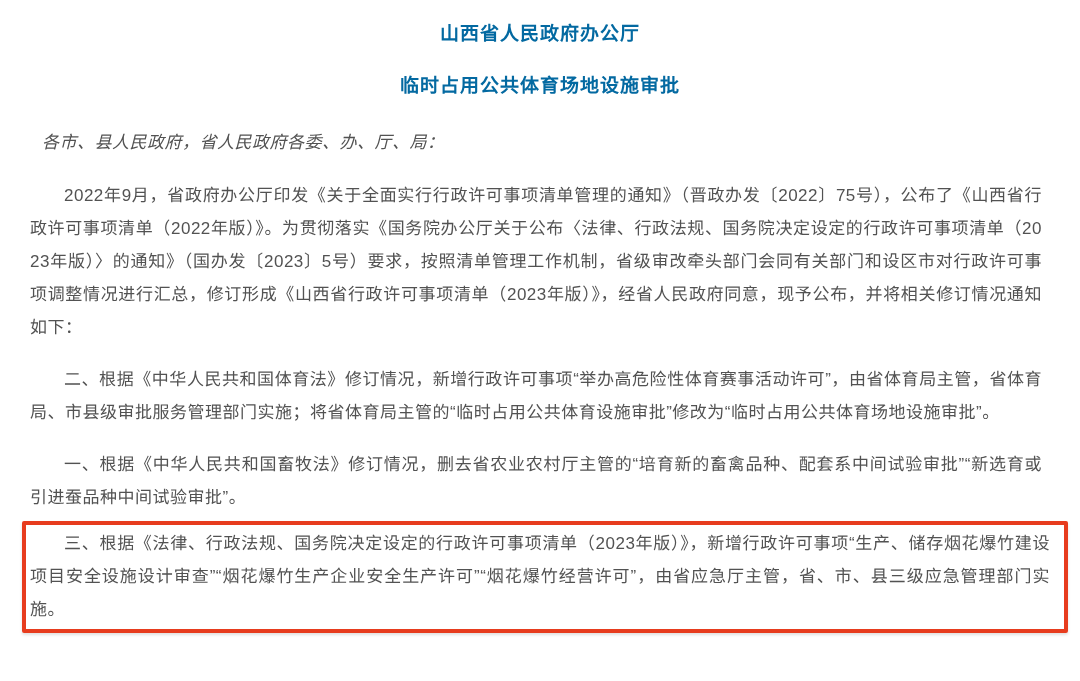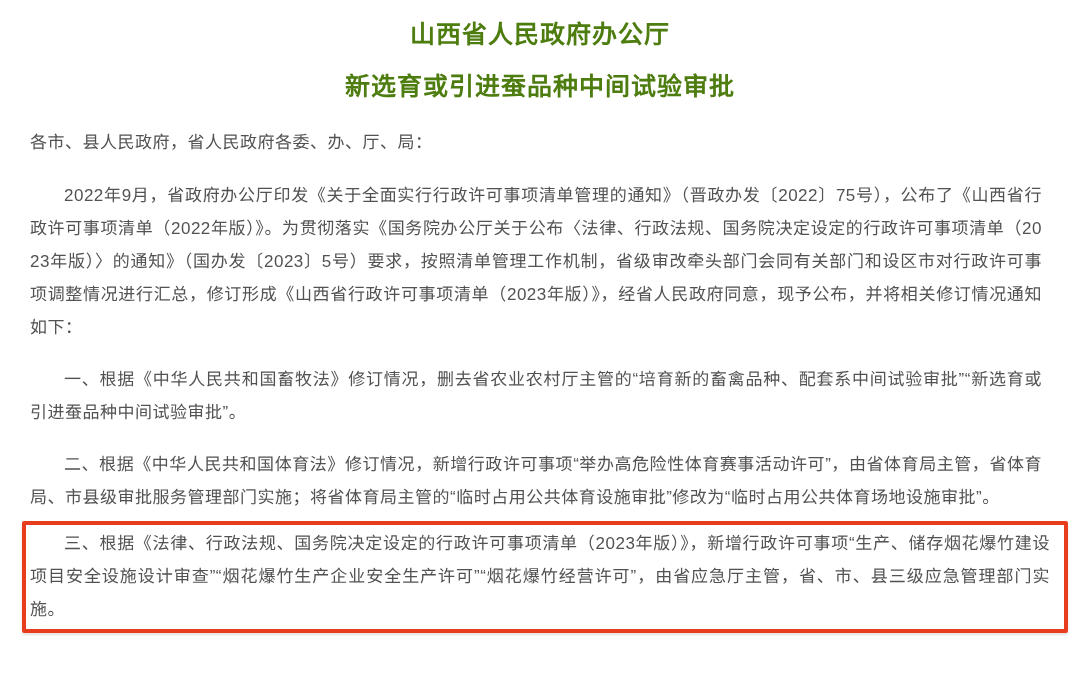"山西省人民政府办公厅" .title-line { color: #4d7c0f -> #0369a1; font-size: 25px -> 19px }
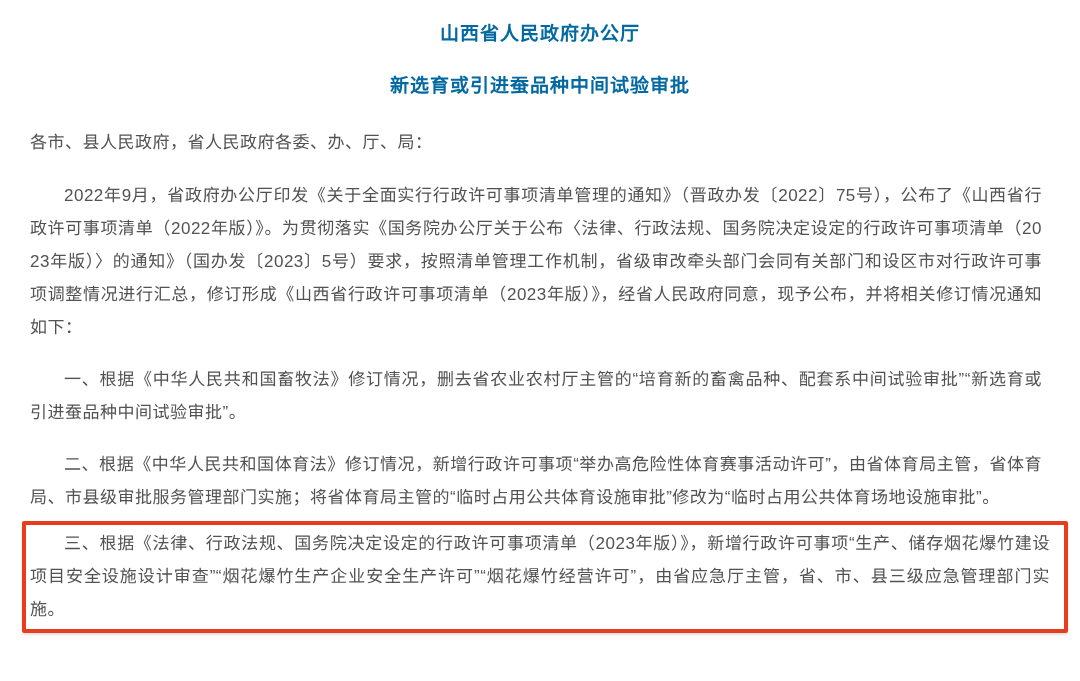"新选育或引进蚕品种中间试验审批" p.title-line { text: 新选育或引进蚕品种中间试验 -> 临时占用公共体育场地设施 }
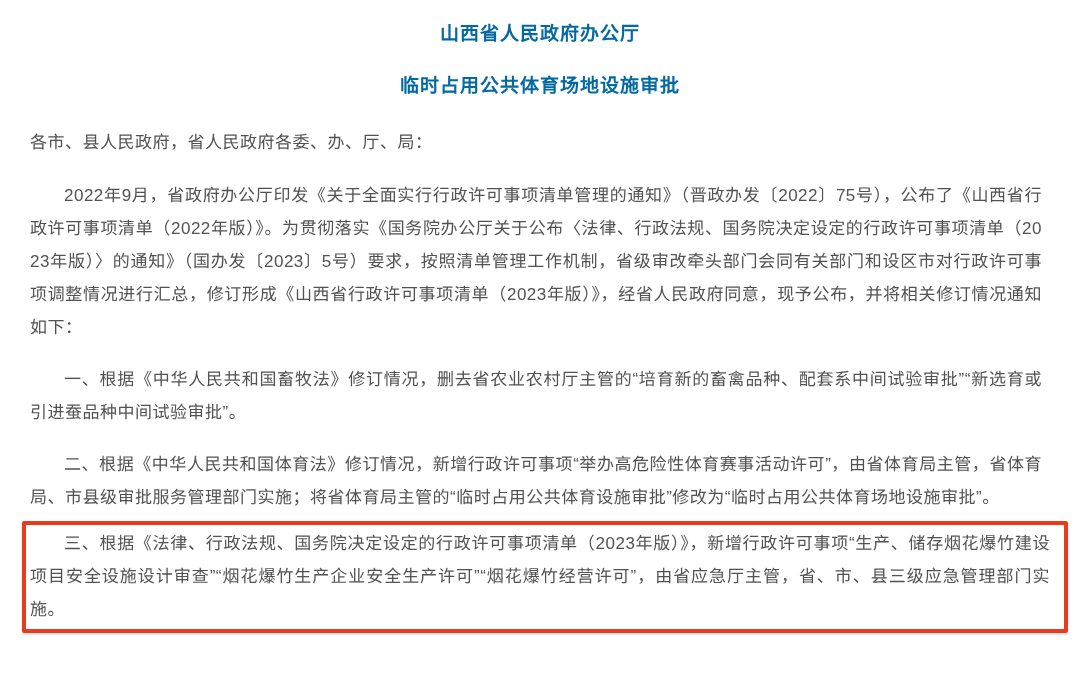"各市、县人民政府，省人民政府各委、办、厅、局：" .salutation { font-style: none -> italic; margin: 14px 0 0 0 -> 14px 0 0 12px }
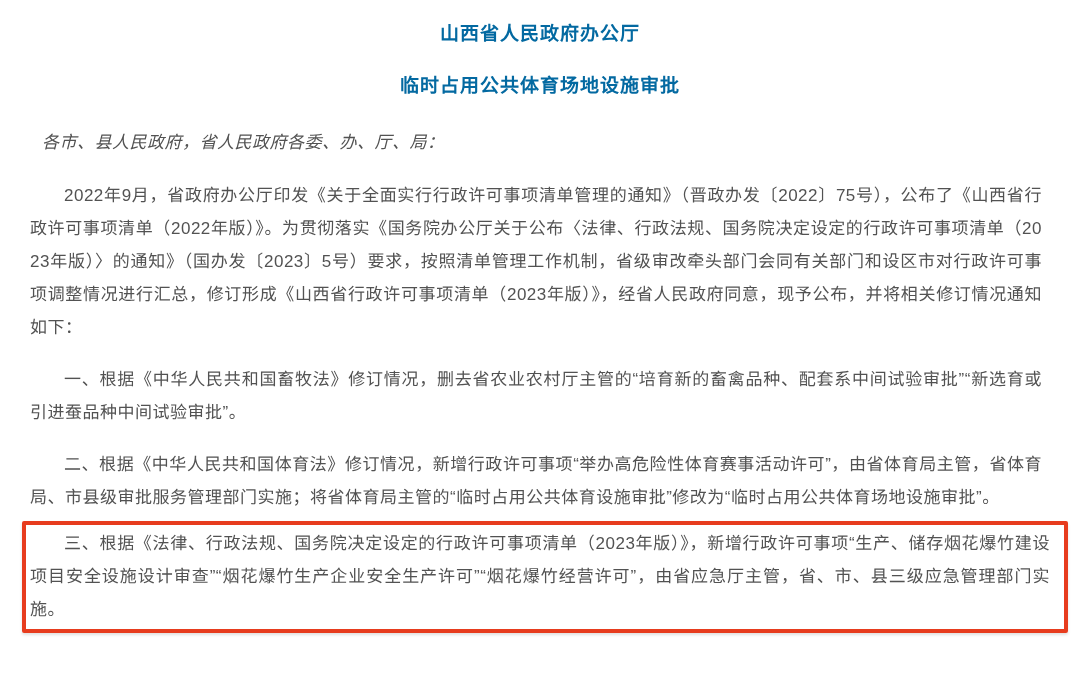"一、根据《中华人民共和国畜牧法》修订情况，删去省农业农村厅主管的“培育新的畜禽品" p.body-para { order: before "二、根据《中华人民共和国体育法》修订情况，新增行政许可事项“举办高危险性体育赛事" -> after "二、根据《中华人民共和国体育法》修订情况，新增行政许可事项“举办高危险性体育赛事" }
